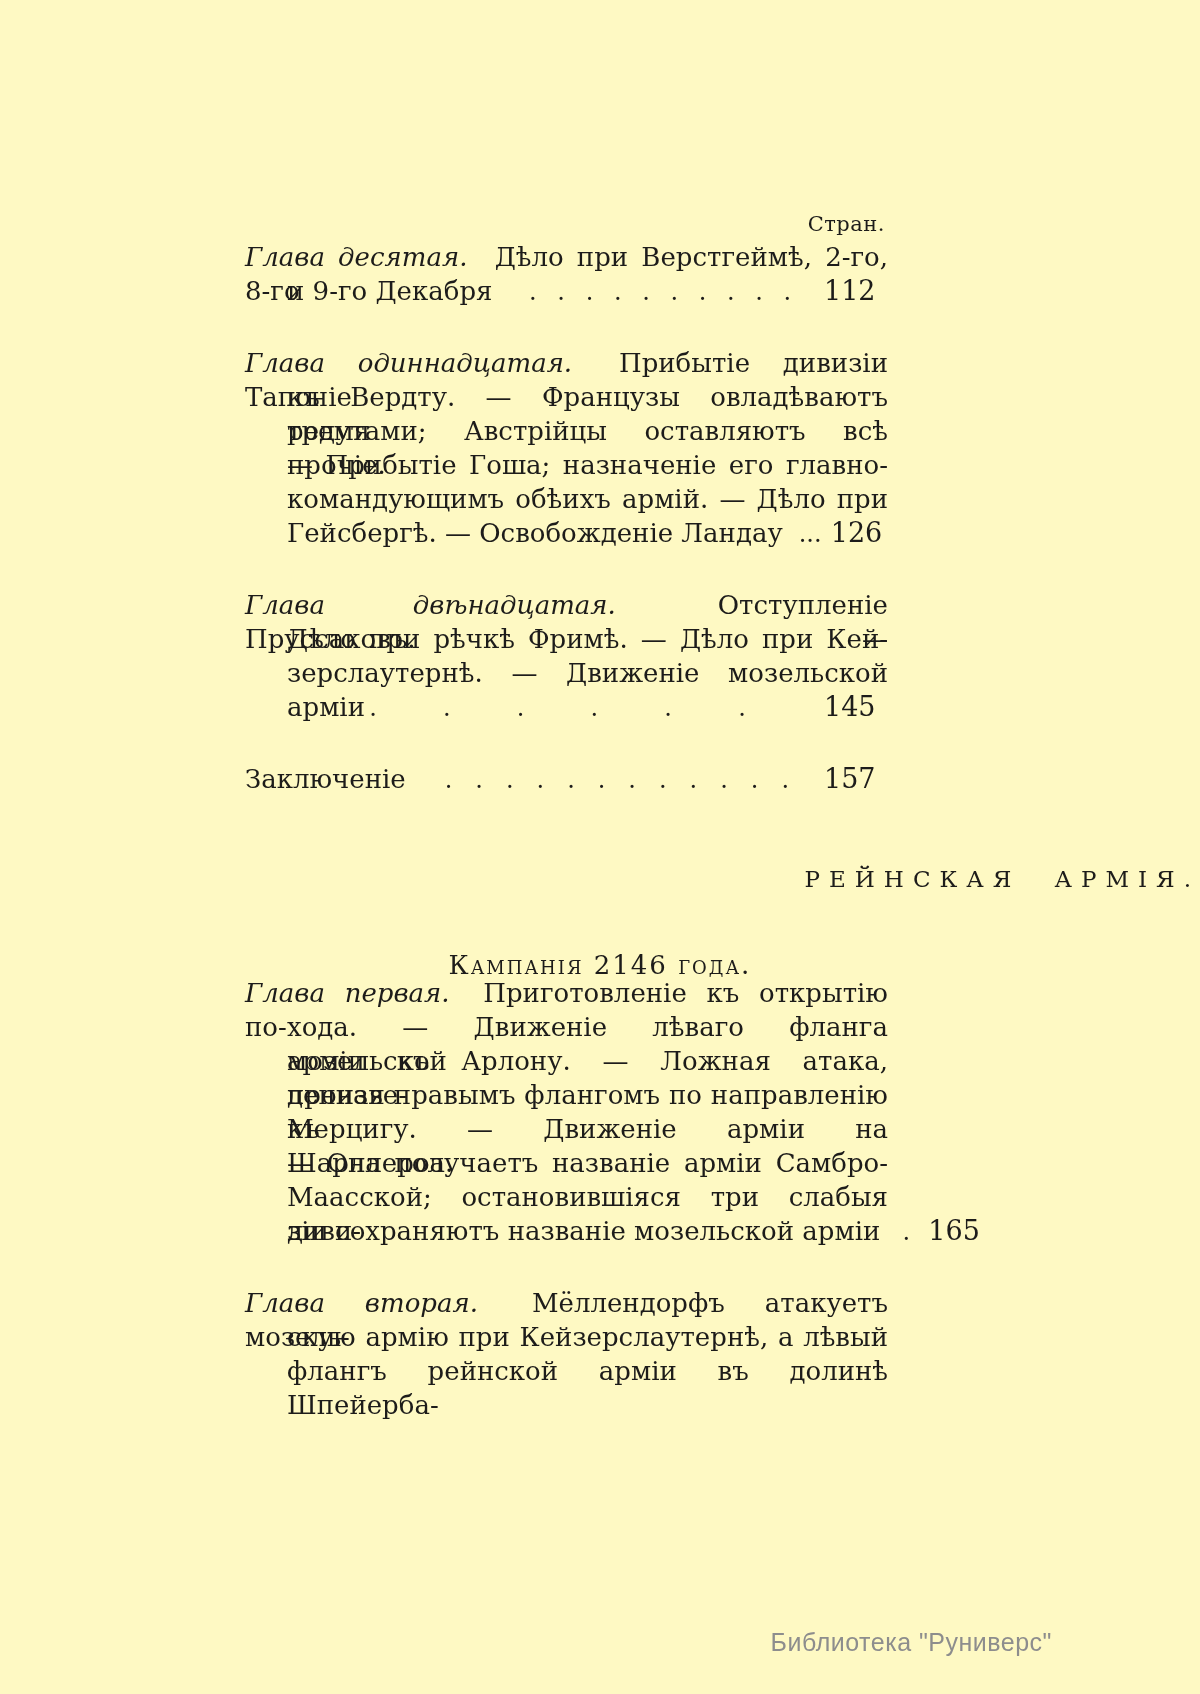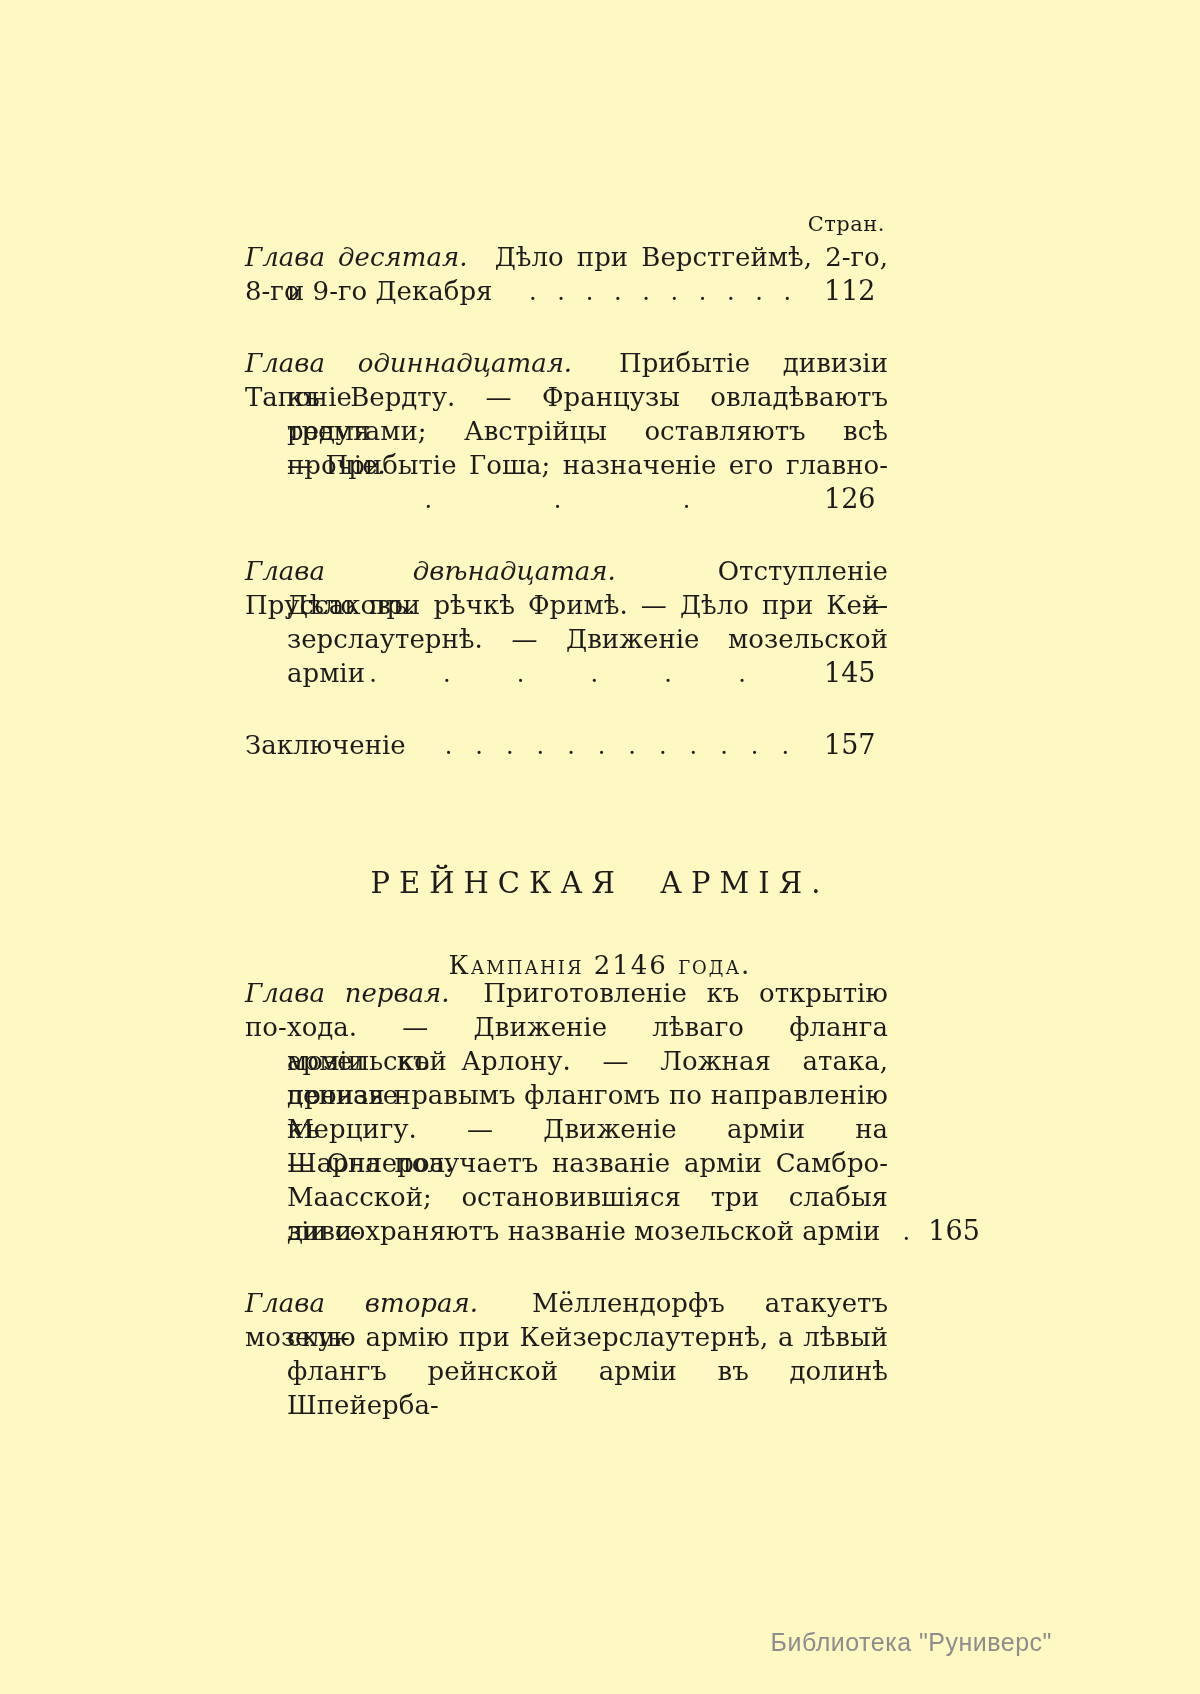"командующимъ обѣихъ армій. — Дѣло" div.line { html: none -> <div><span>командующимъ обѣихъ армій. — Дѣло при</span></div> }
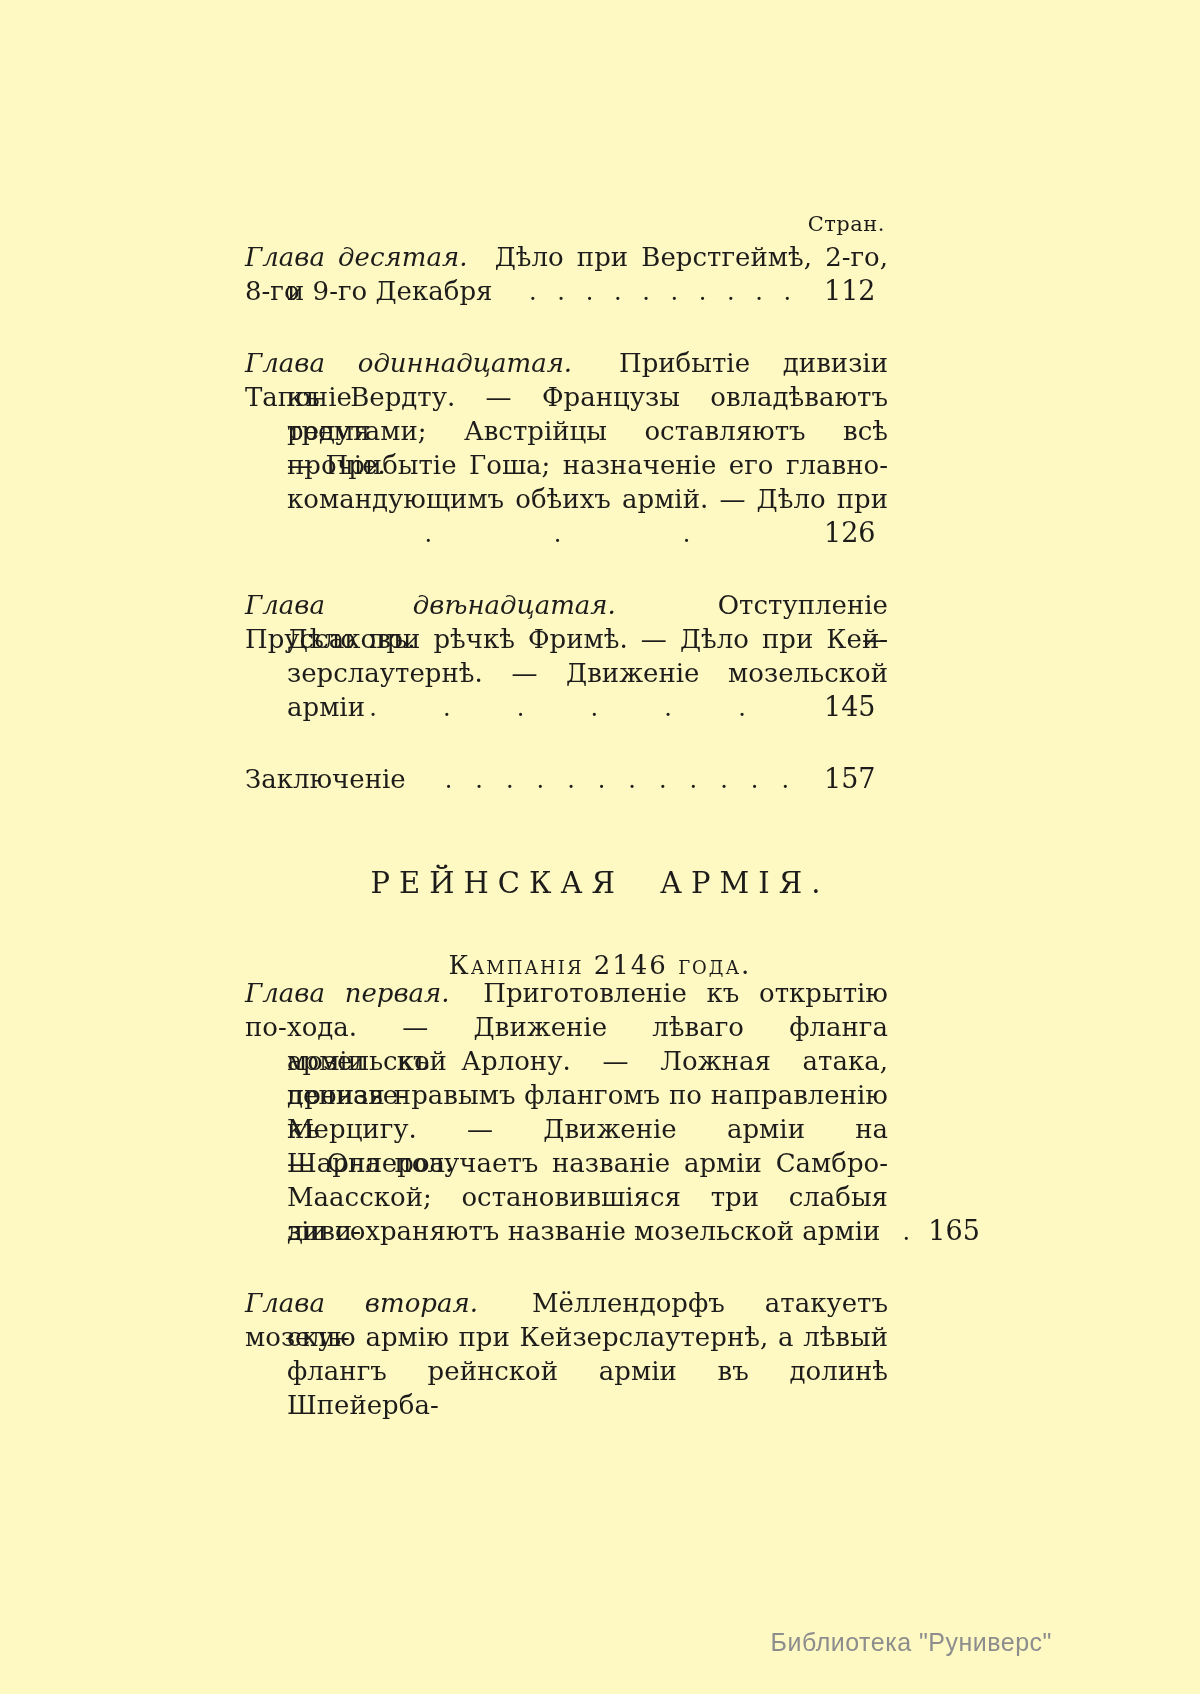"Гейсбергѣ. — Освобожденіе Ландау" span.txt { html: none -> <span>Гейсбергѣ. — Освобожденіе Ландау</span> }
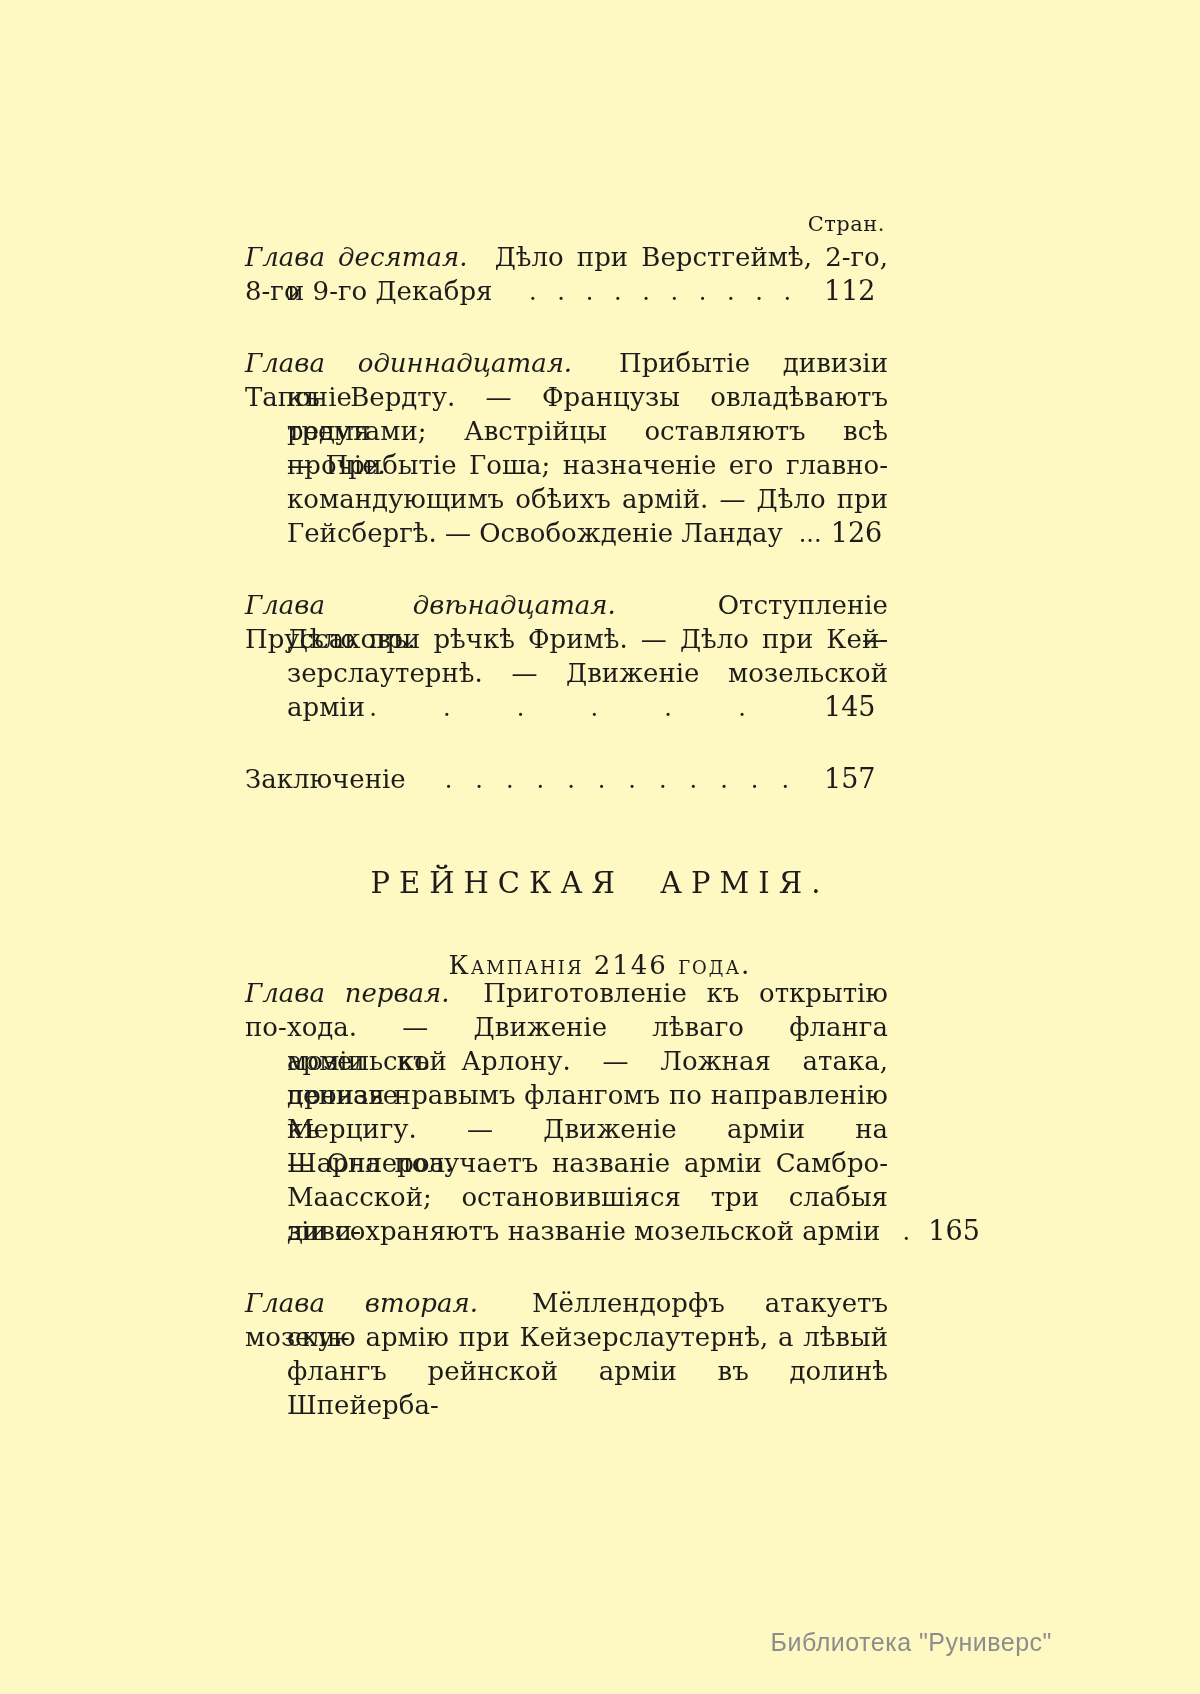"РЕЙНСКАЯ АРМІЯ." .section-title { font-size: 29px -> 23px; text-align: center -> right }
